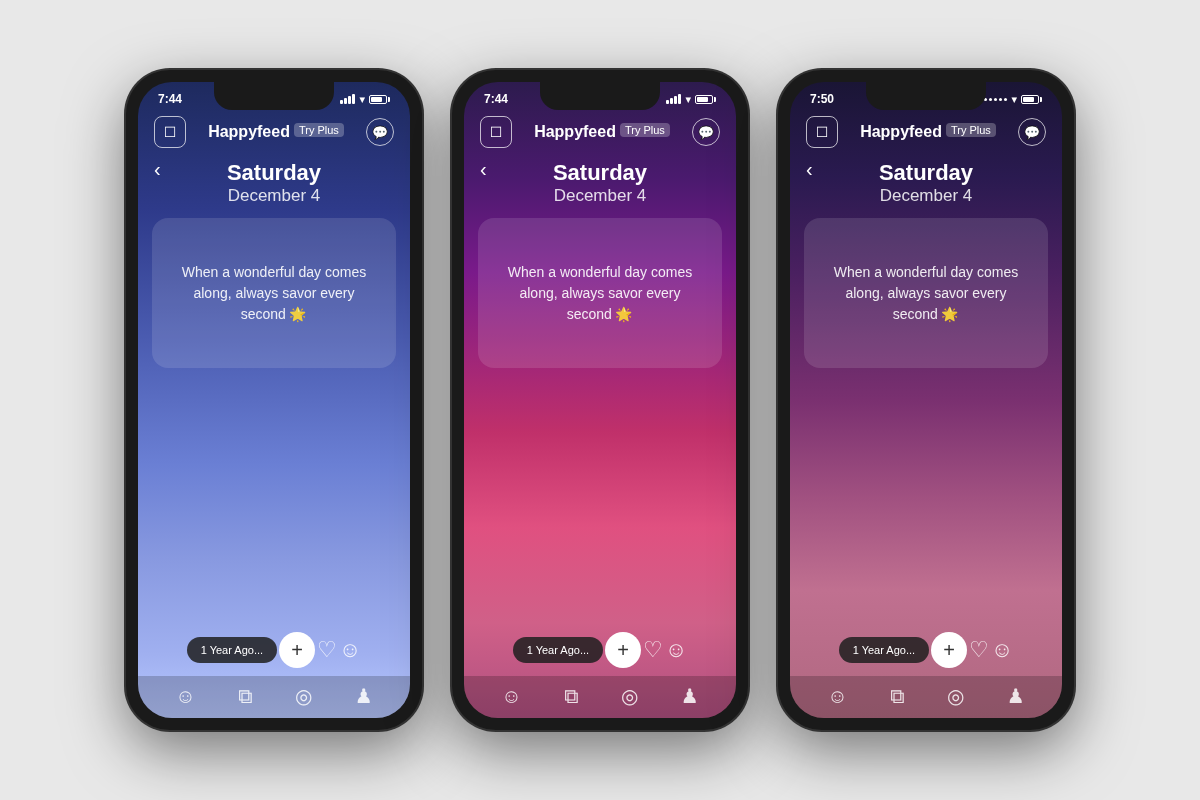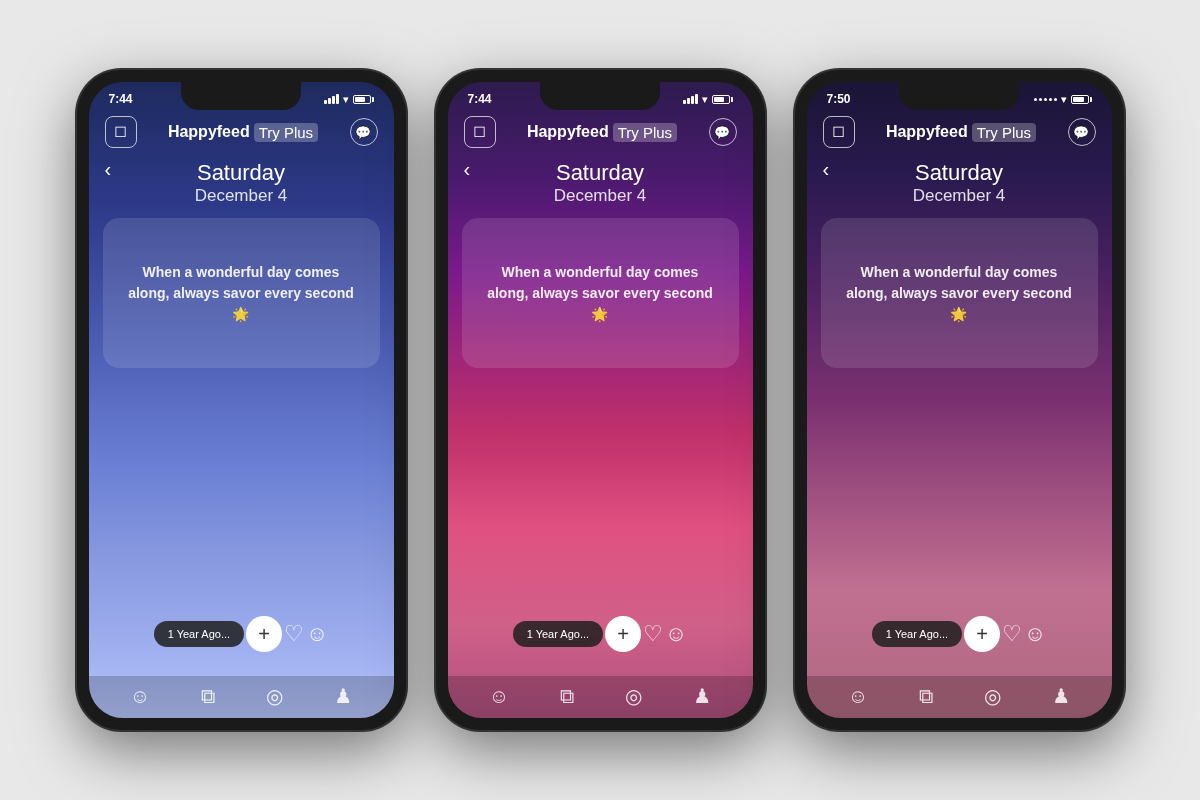"7:44" .phone-wrapper { width: 329px -> 296px }
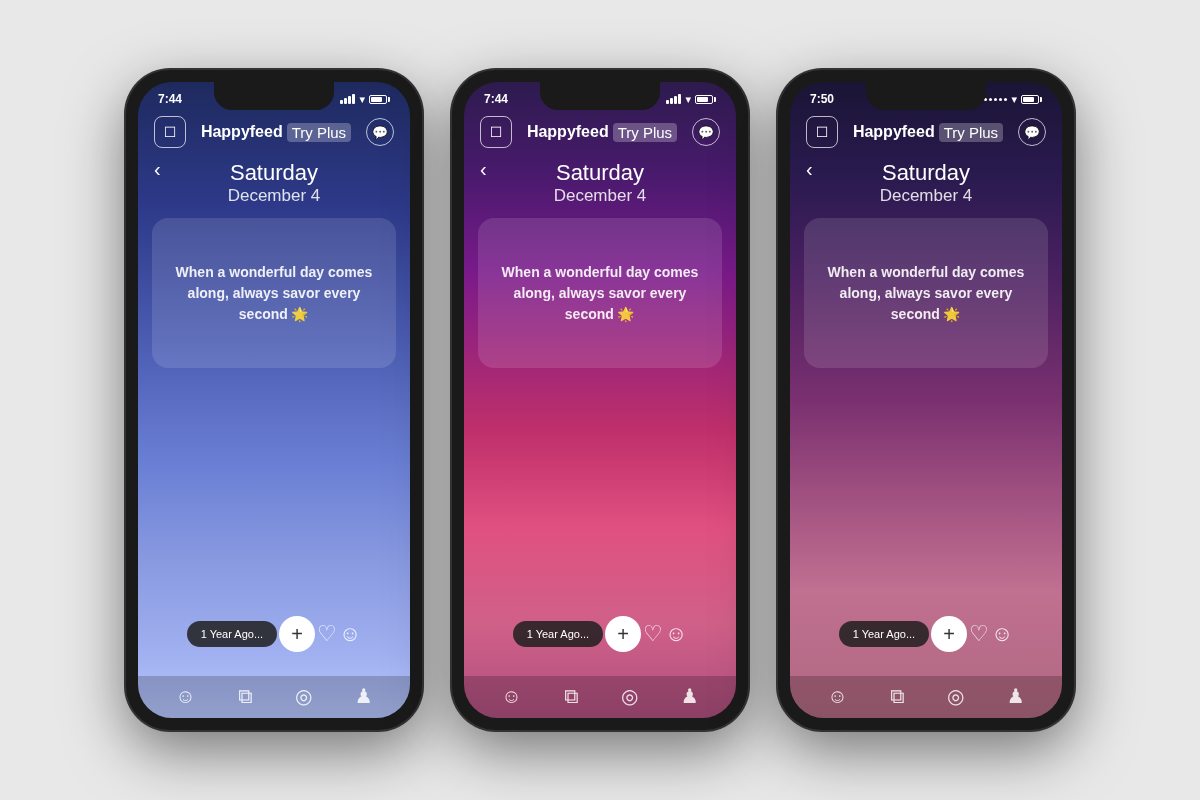"Try Plus" .try-plus-badge { font-size: 15px -> 11px }
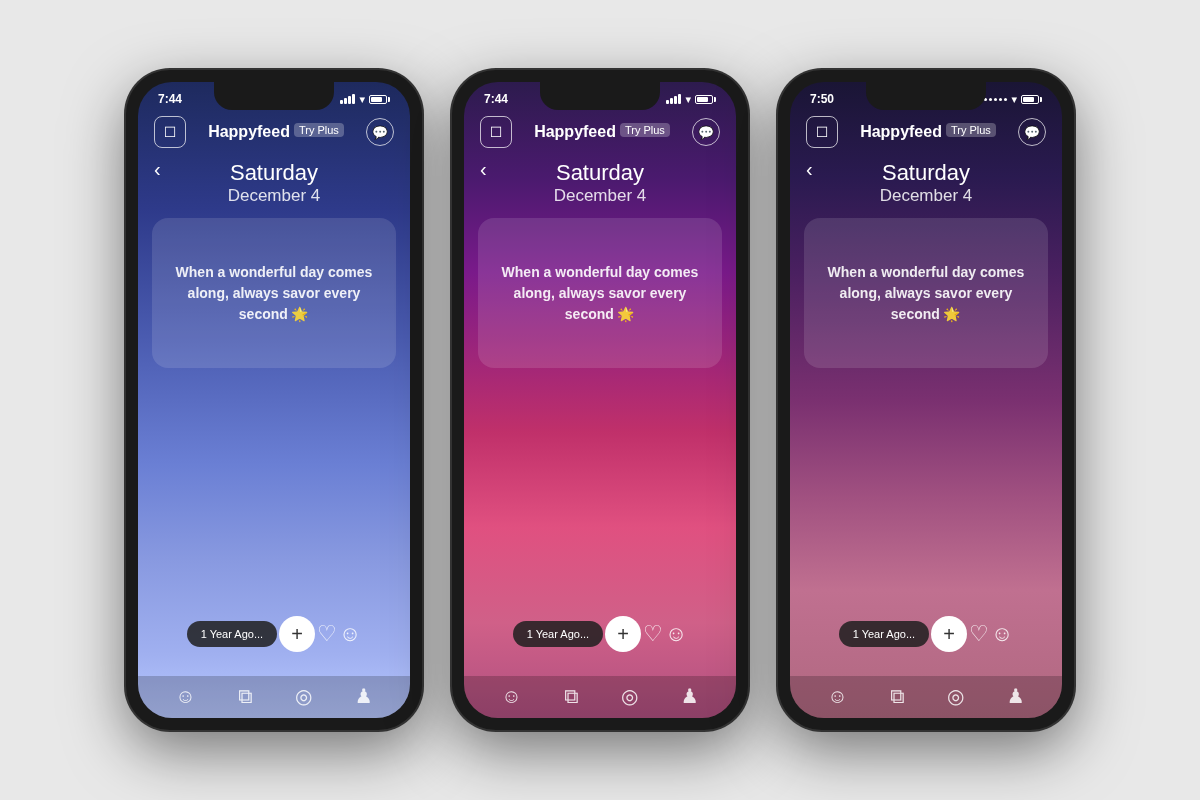"Saturday" .day-name { font-weight: 400 -> 700 }
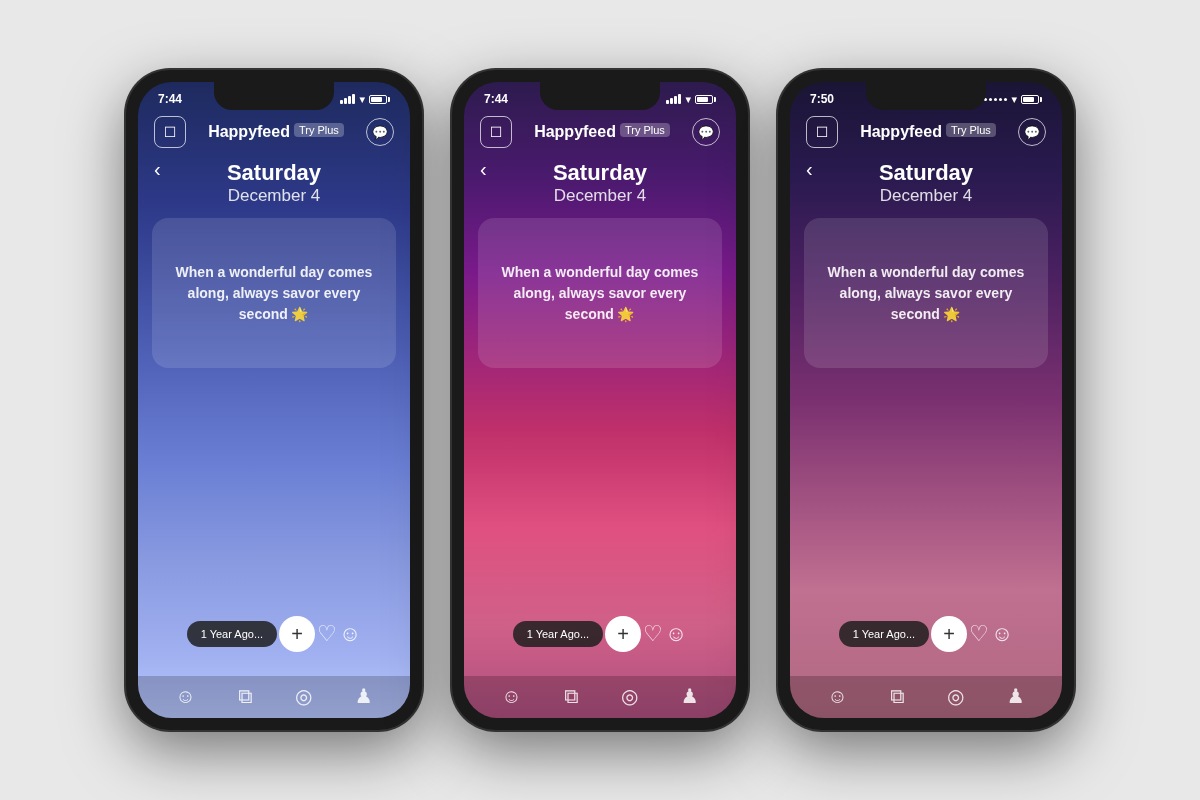"When a wonderful day comes" .card-text { font-weight: 700 -> 400 }
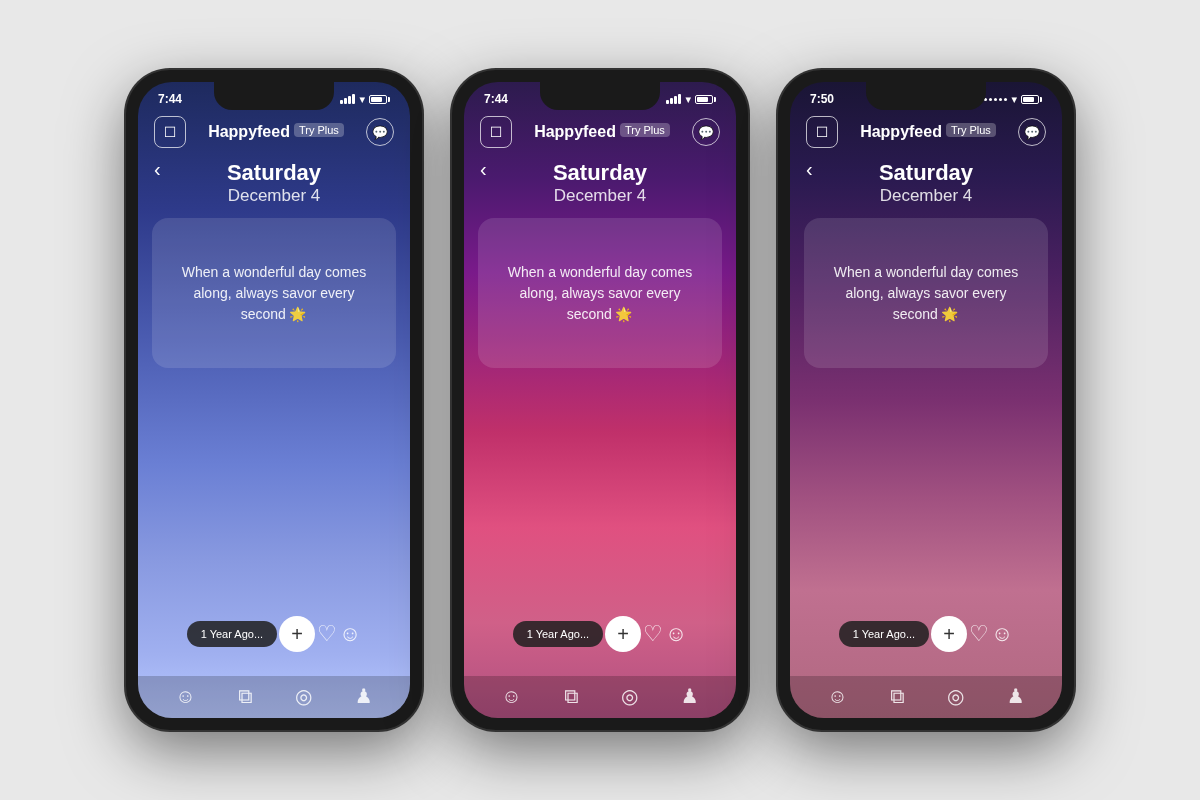"1 Year Ago..." .bottom-actions { padding: 10px 16px 24px -> 10px 16px 8px }
